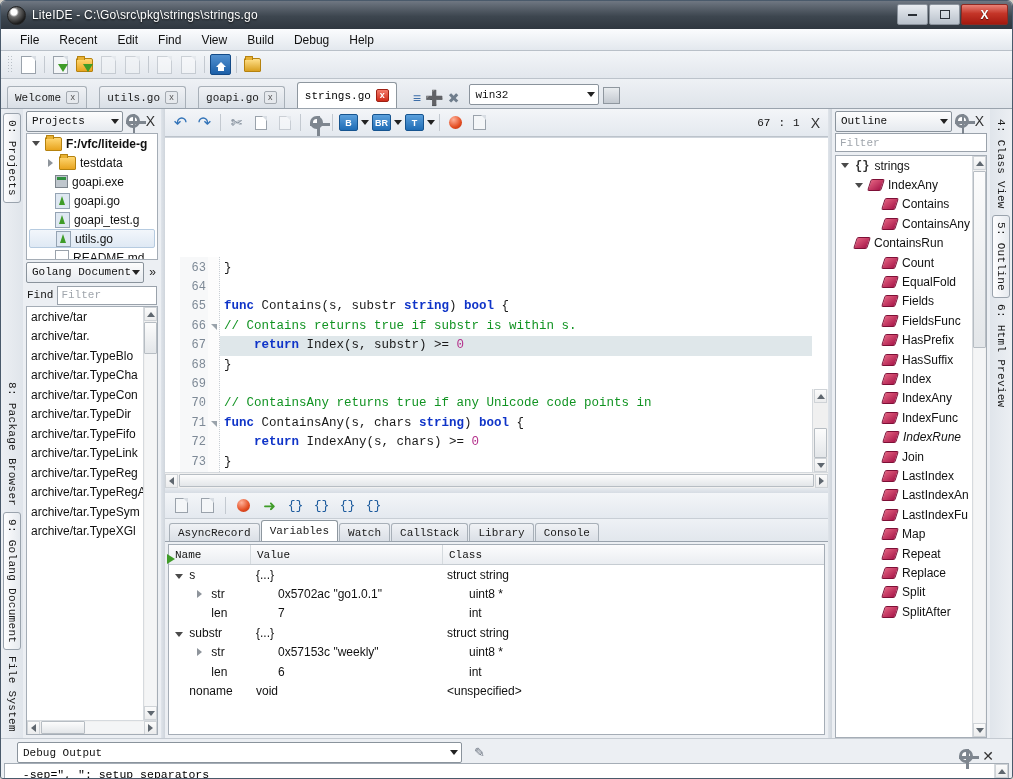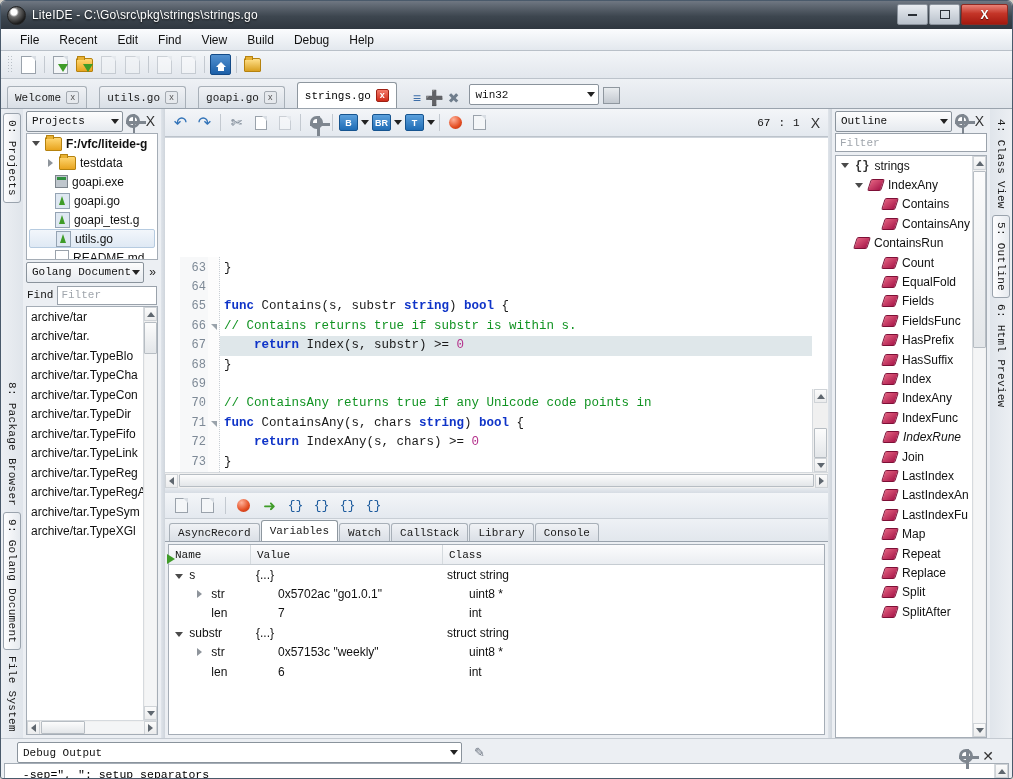"noname" div.vrow { html: none -> <div> <div><span></span><span> noname</span></div> <div>void</div> <div>&lt;unspecified&gt;</div> </div> }
